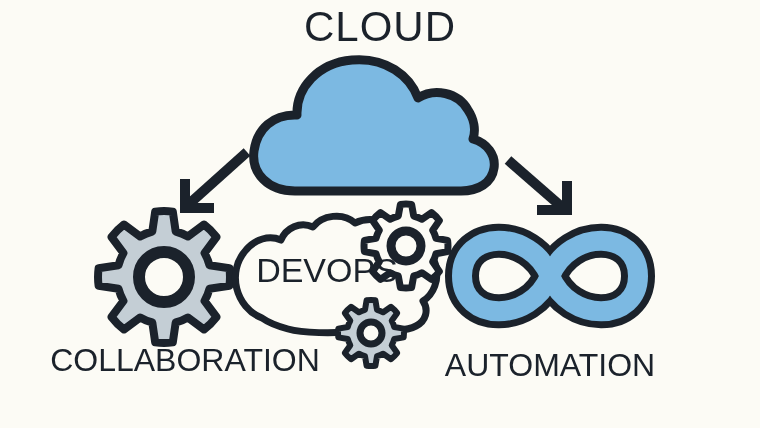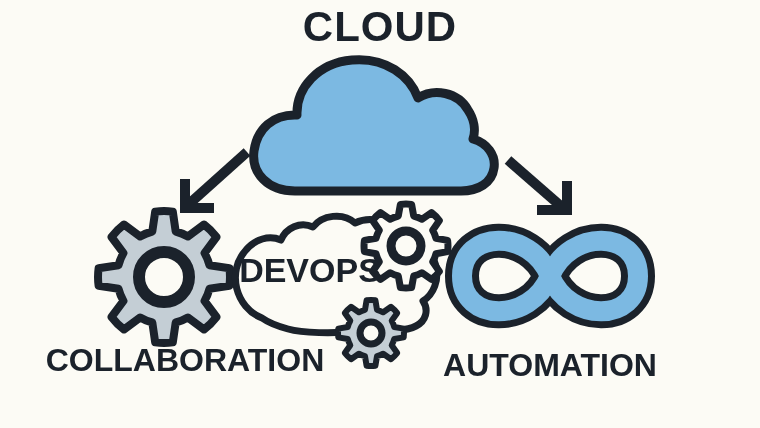"CLOUD" .label { font-weight: bold -> normal }
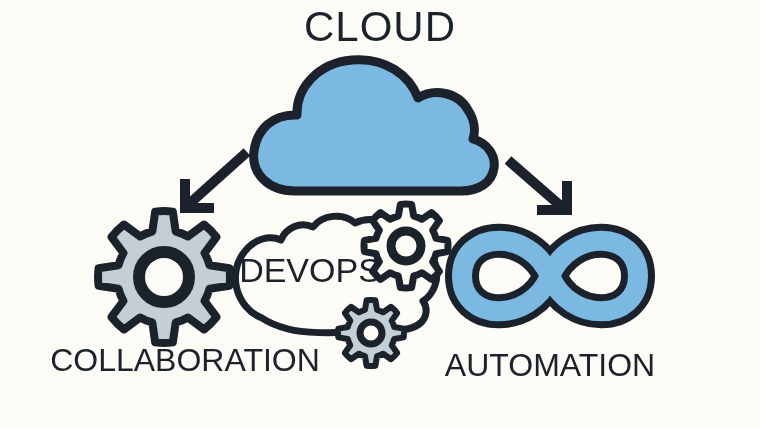"DEVOPS" .devops { left: 310px -> 327px }
